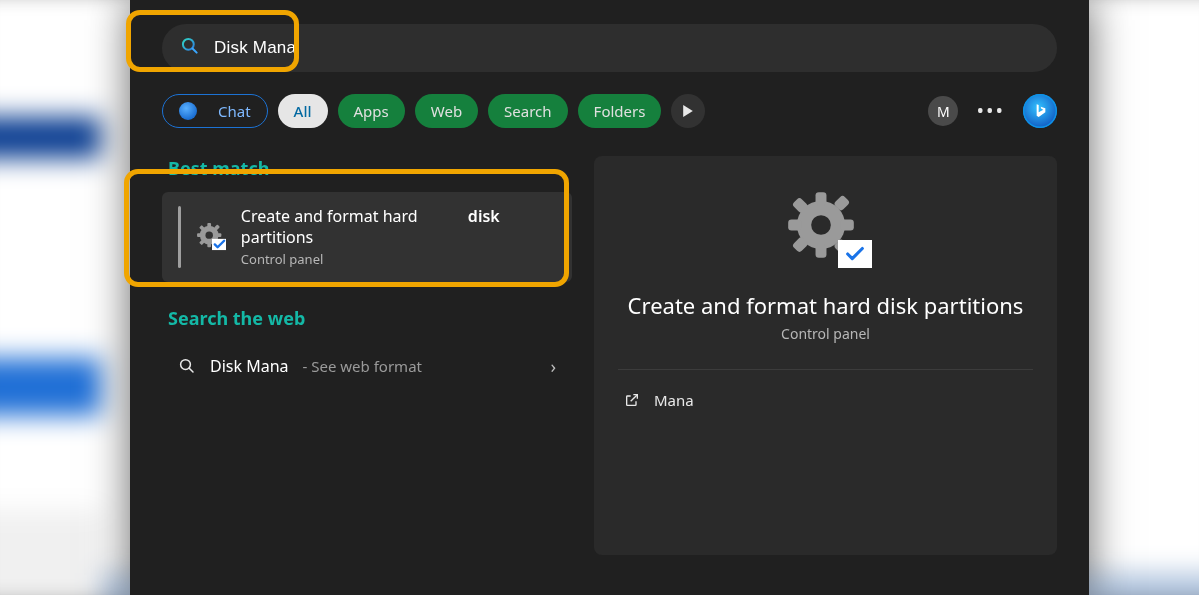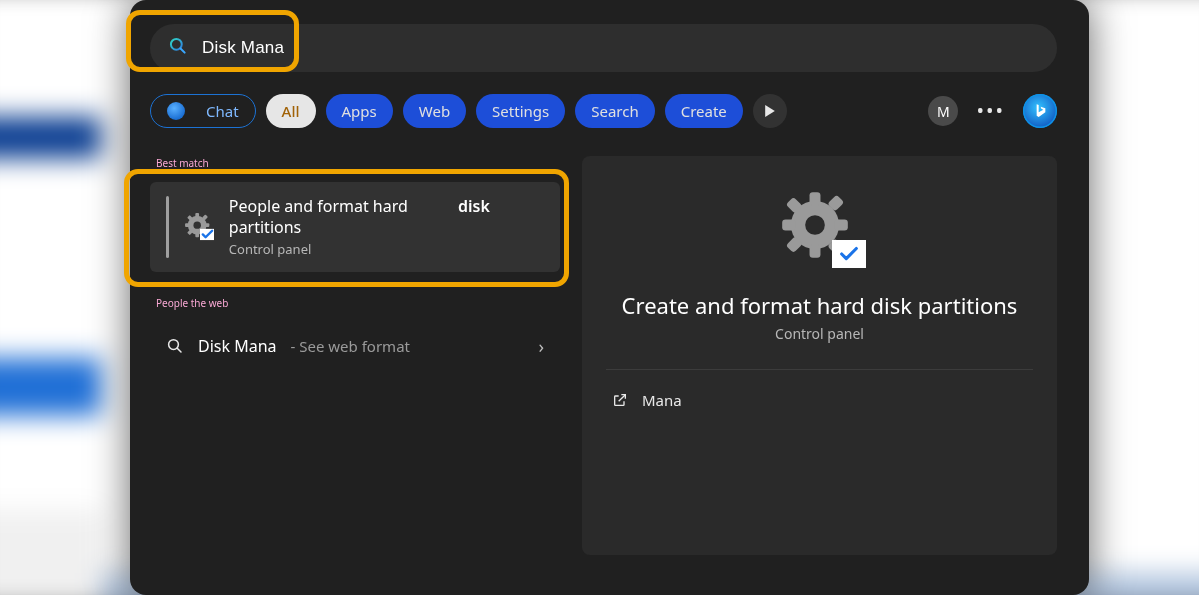"Disk Mana" .search-panel { border-radius: 16px -> 0; padding: 24px 32px 32px 20px -> 24px 32px 32px 32px }
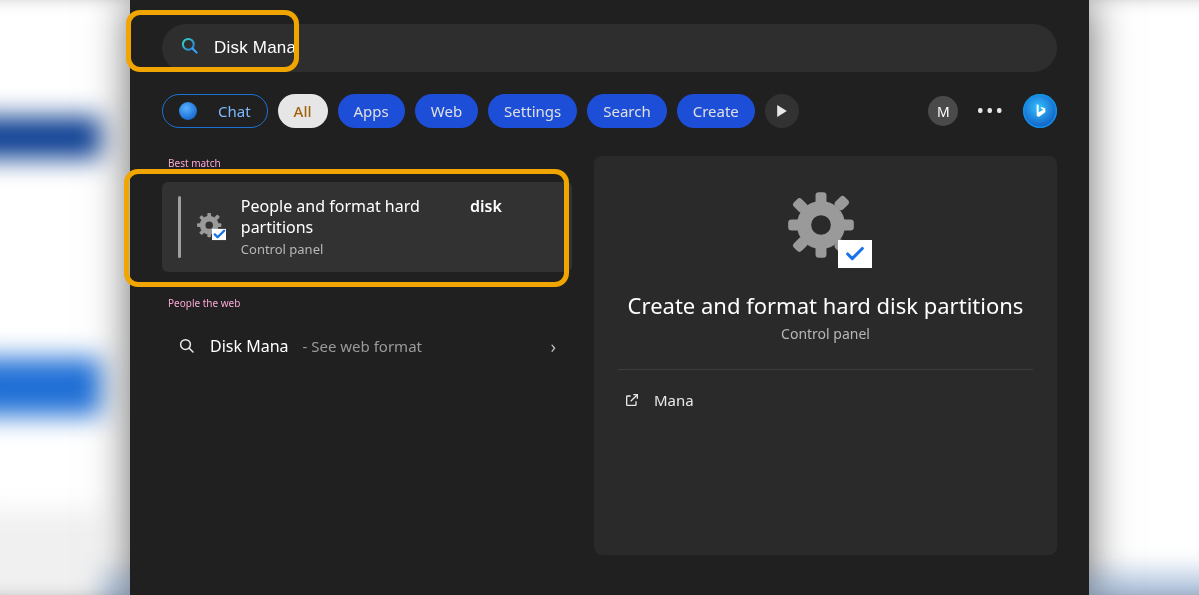"All" .pill.all { color: #a16207 -> #0369a1 }
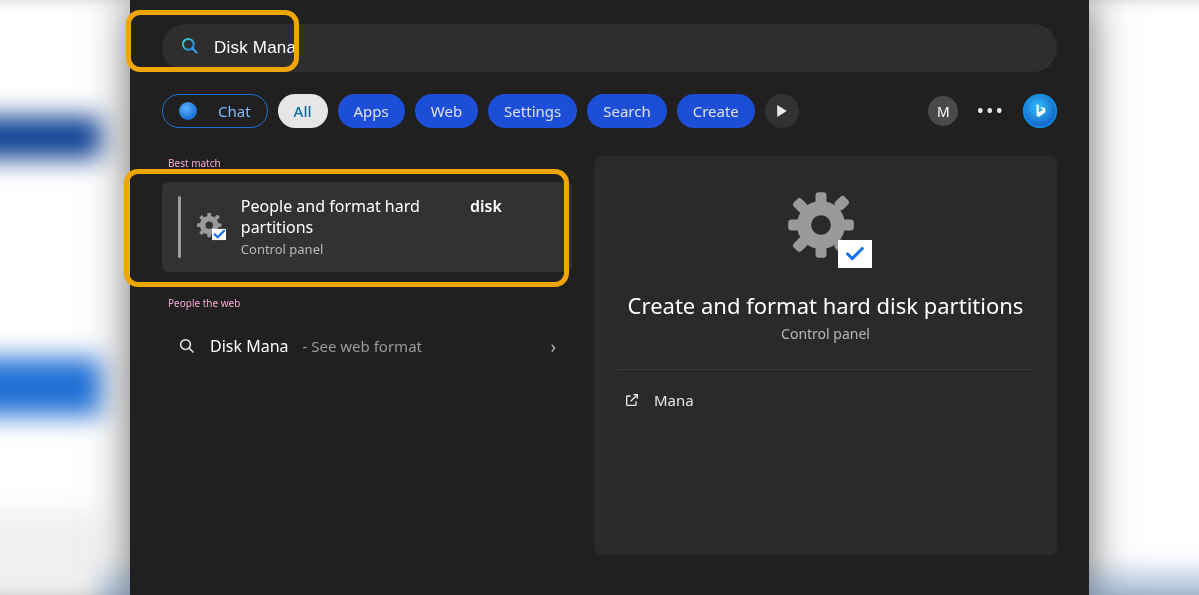"Apps" .pill { background: #1d4ed8 -> #15803d }
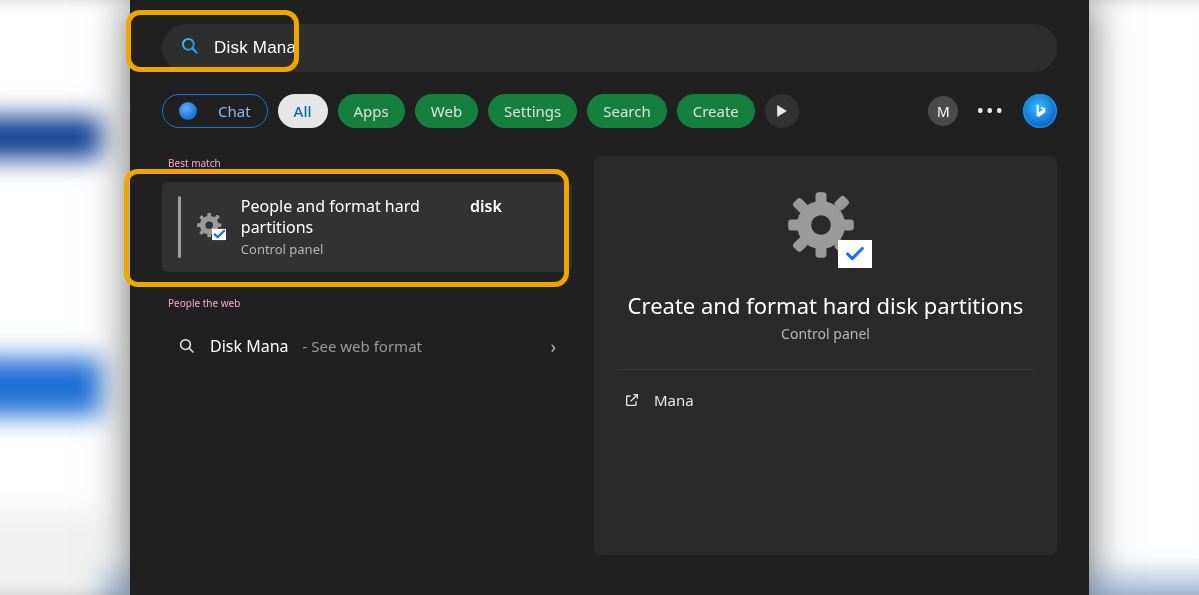"Settings" div.pill { html: <div> <span>Settings</span> </div> -> none }
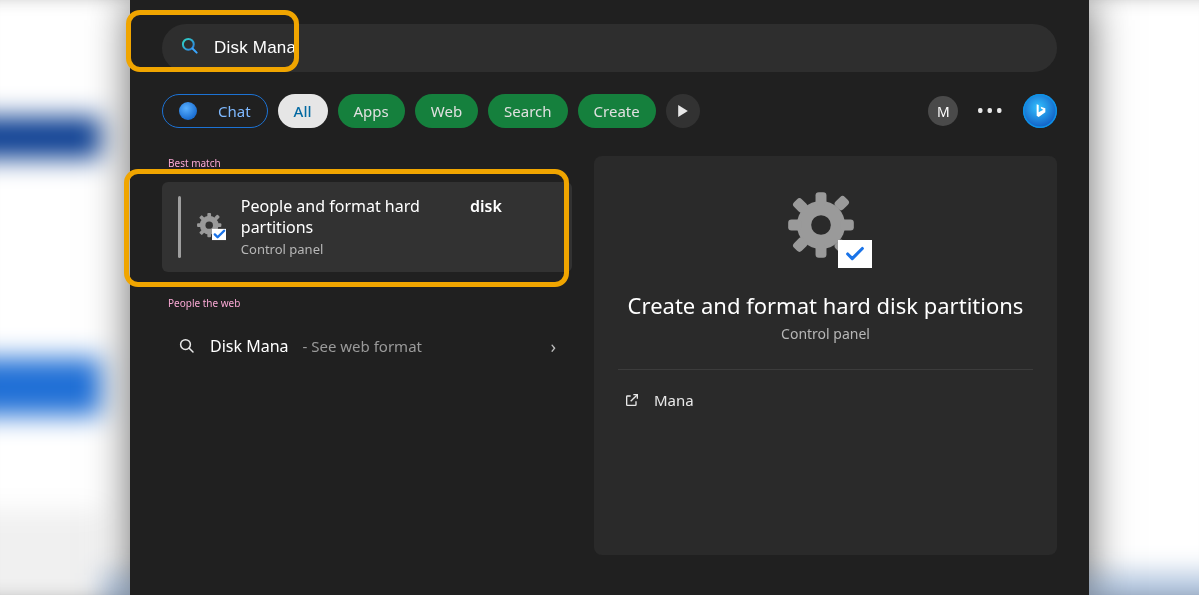"Create" span { text: Create -> Folders }
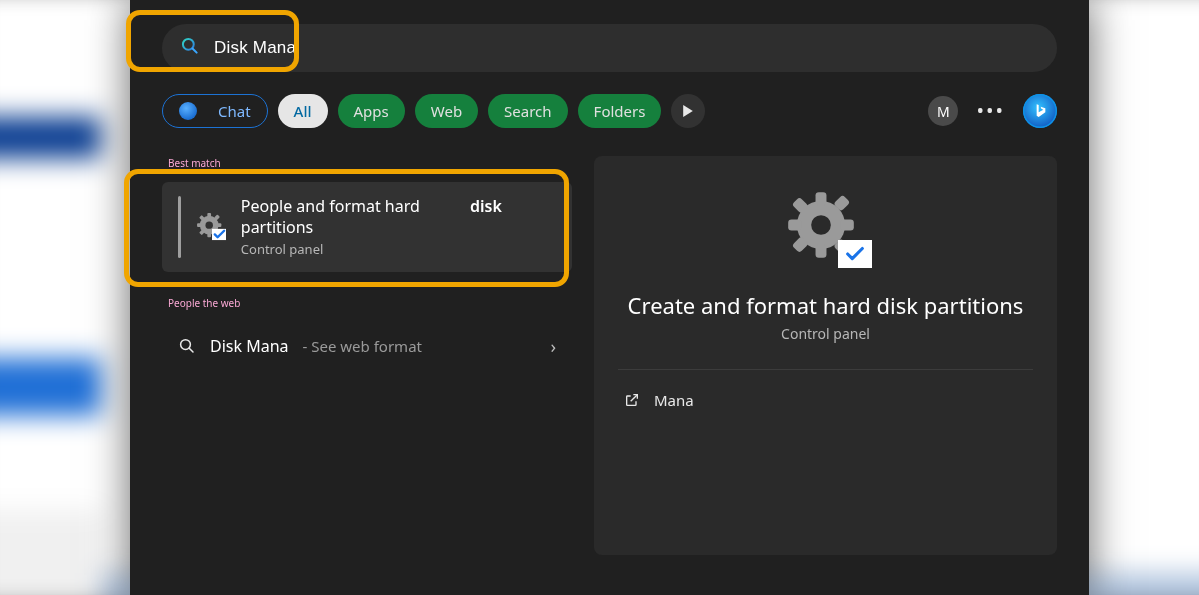"Best match" .section-label { color: #f9a8d4 -> #14b8a6; font-size: 10px -> 18px; font-weight: 400 -> 700 }
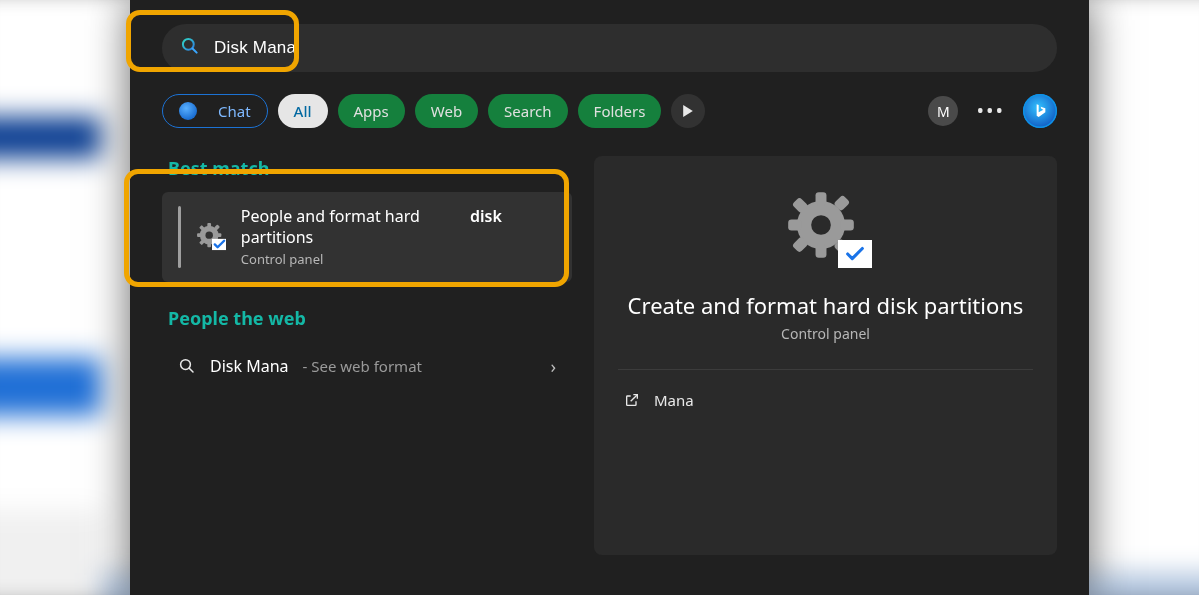"People and format hard" span { text: People -> Create }
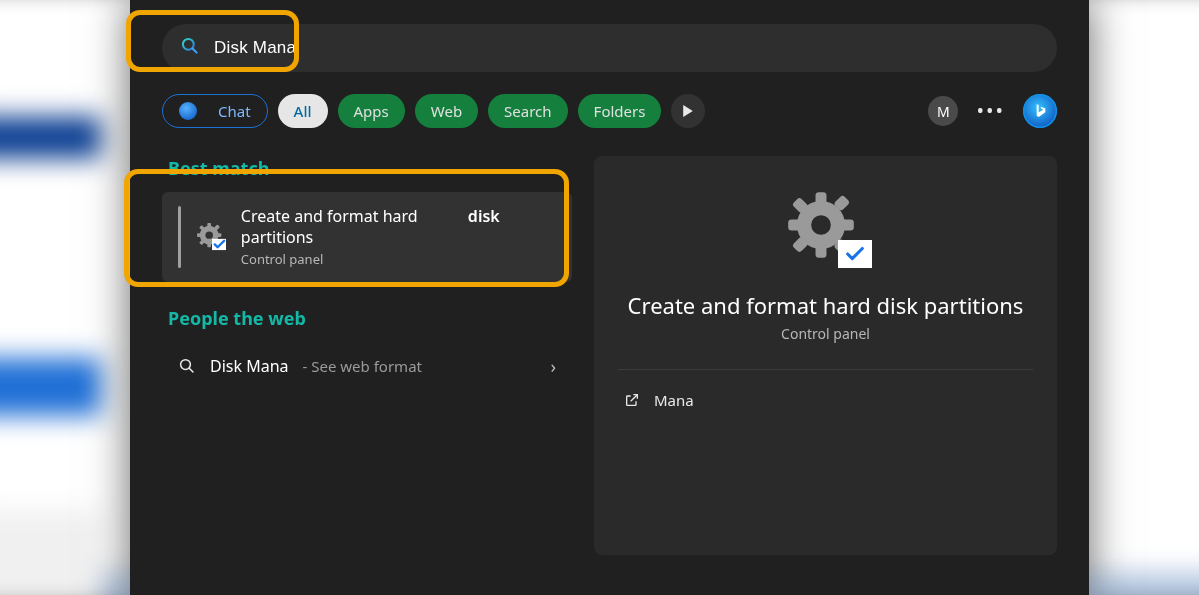"People the web" div.section-label { text: People -> Search }
